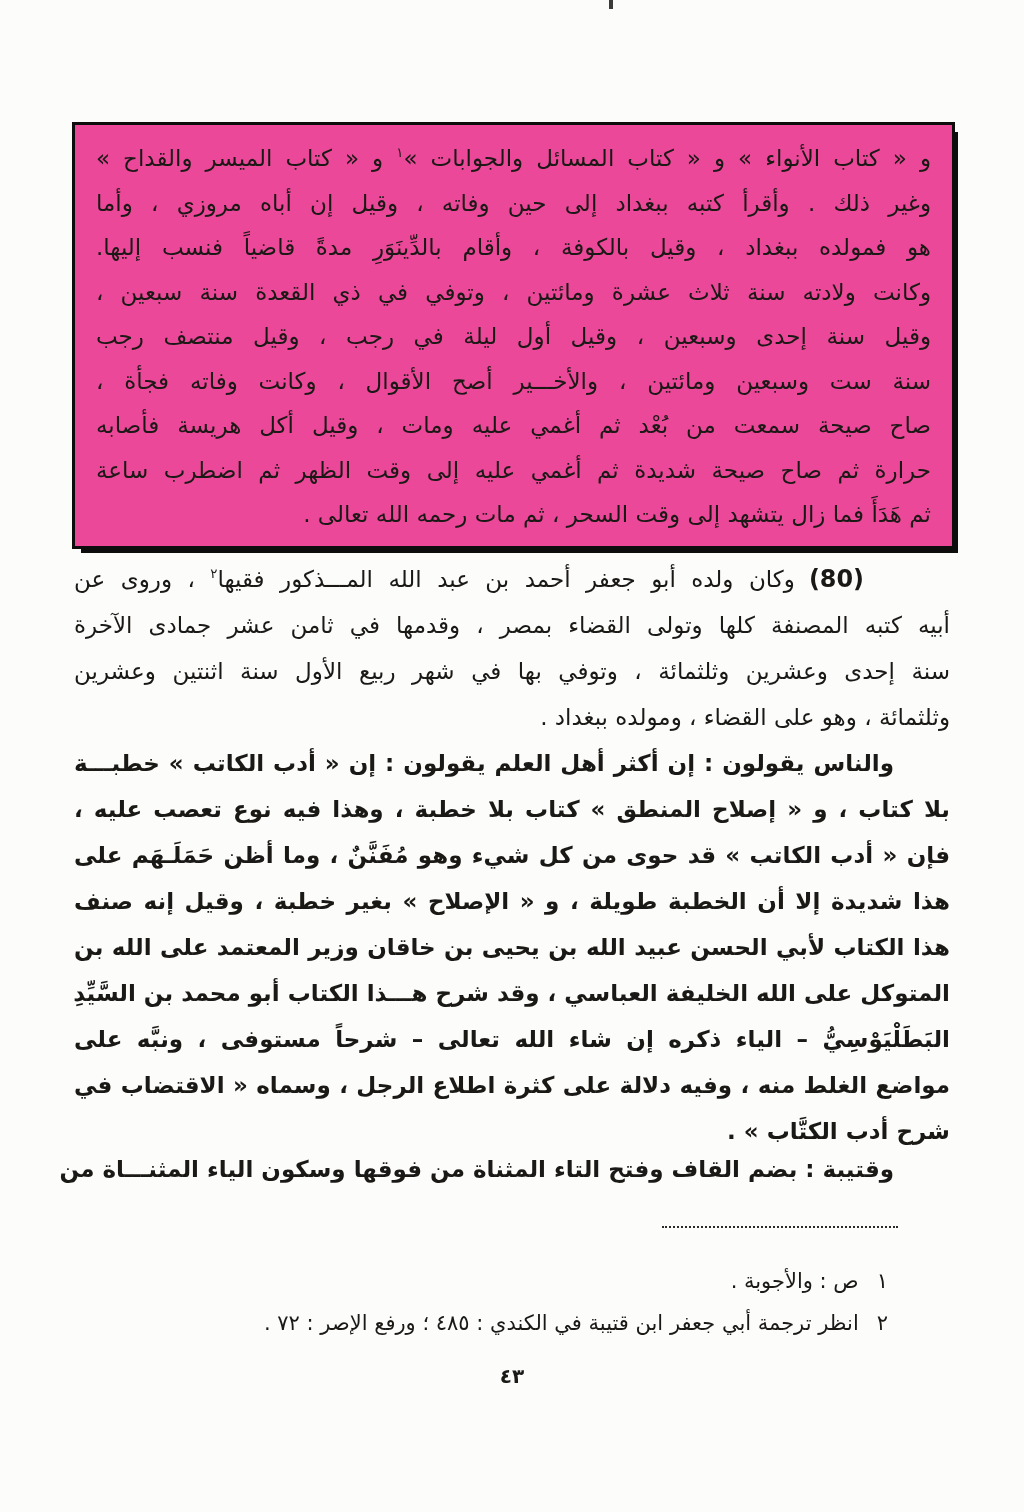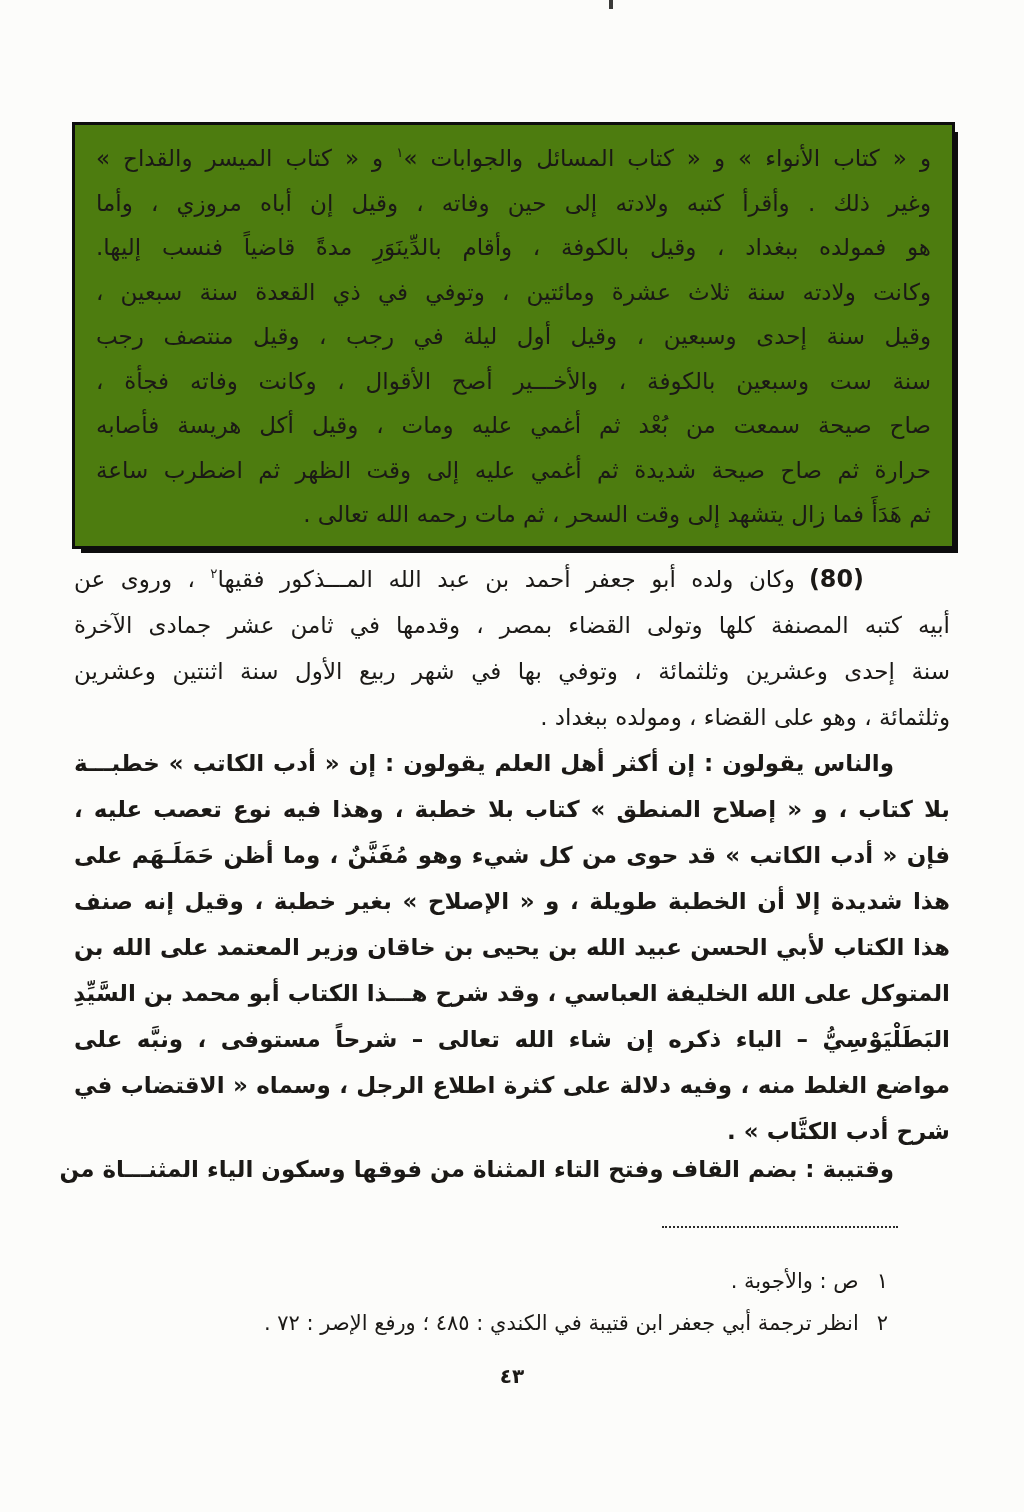"و « كتاب الأنواء »" .box { background: #4d7c0f -> #ec4899 }
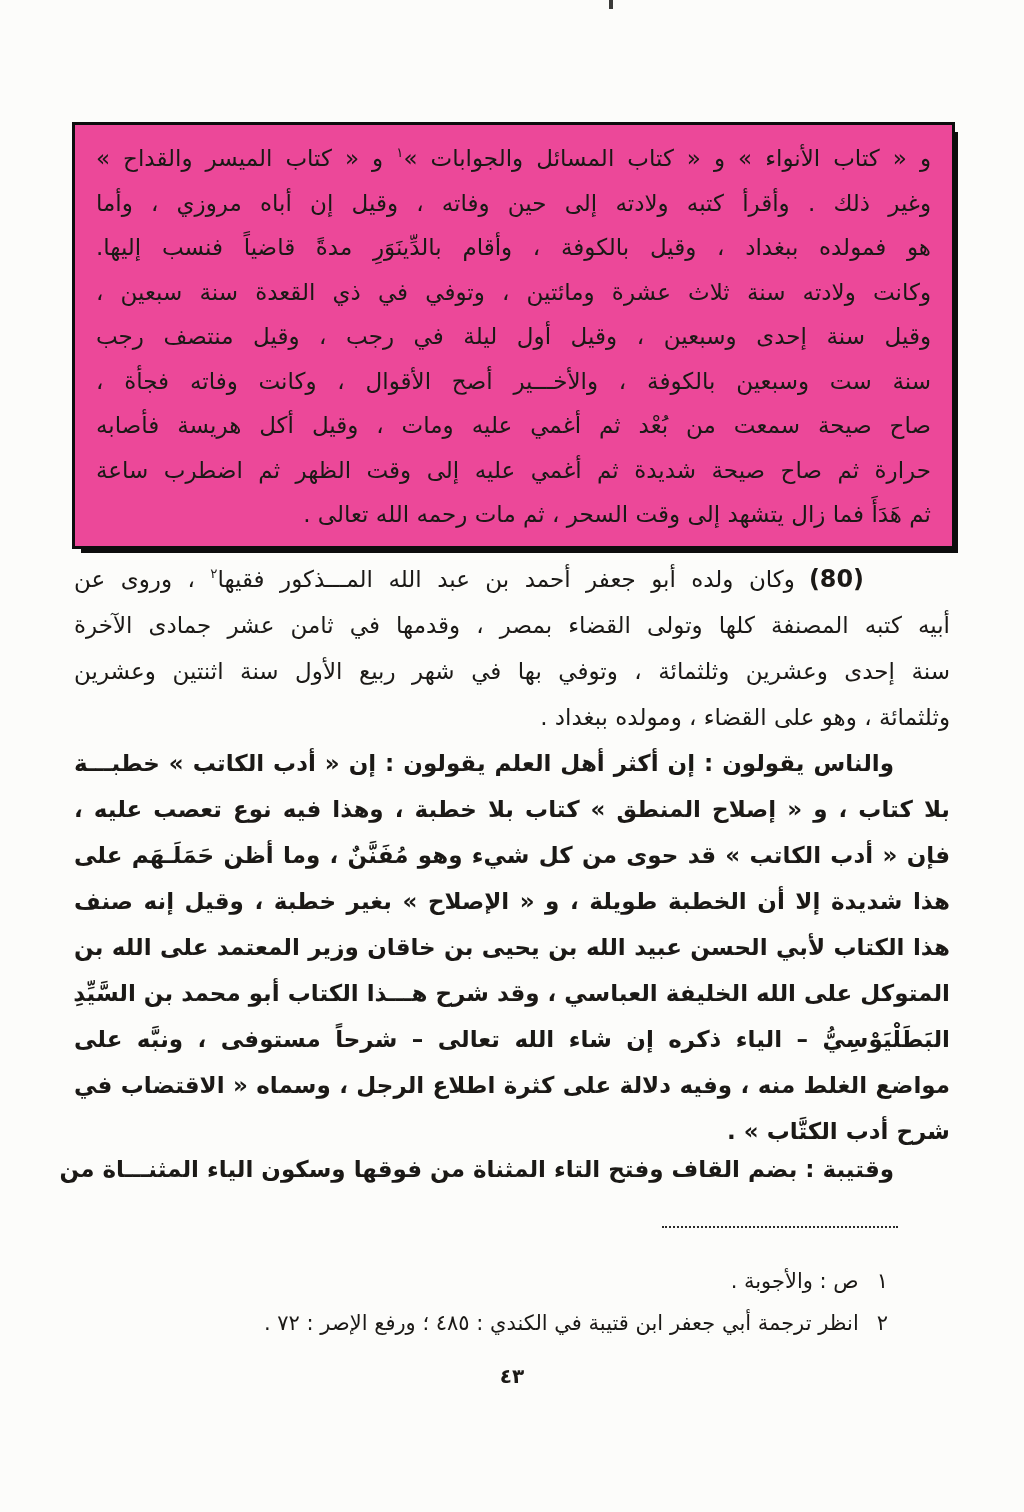"وغير ذلك . وأقرأ كتبه" span { text: ولادته -> ببغداد }
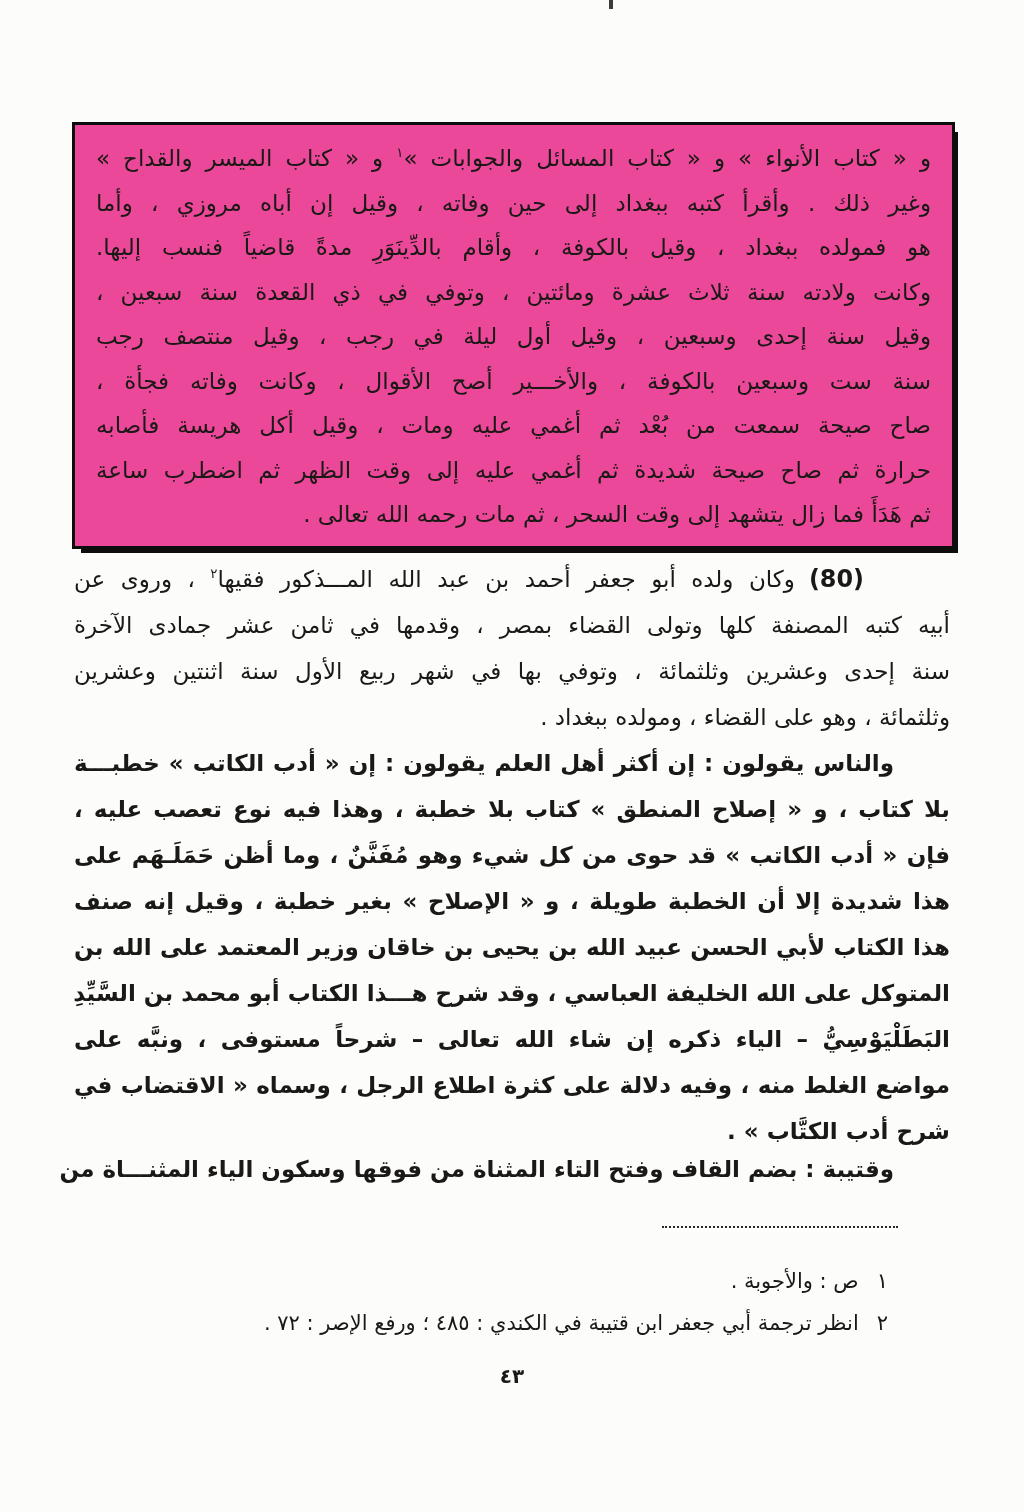"سنة ست وسبعين بالكوفة ،" span { text: بالكوفة -> ومائتين }
